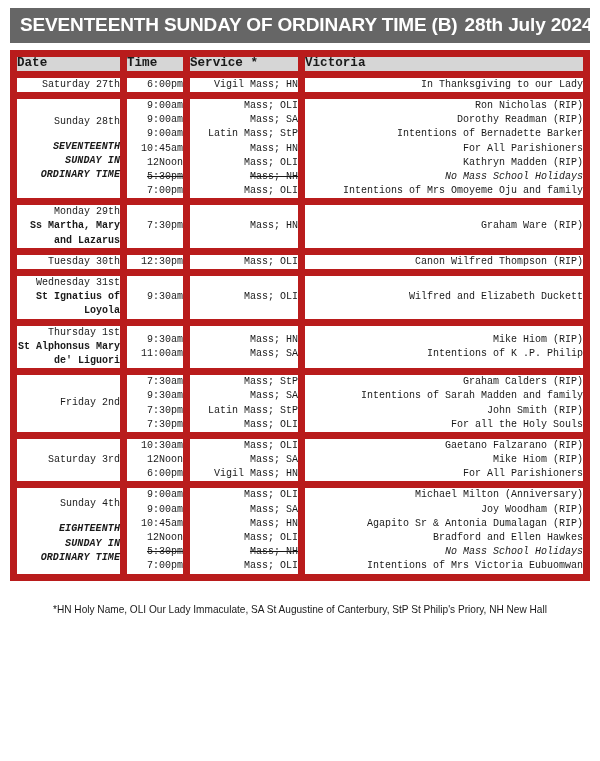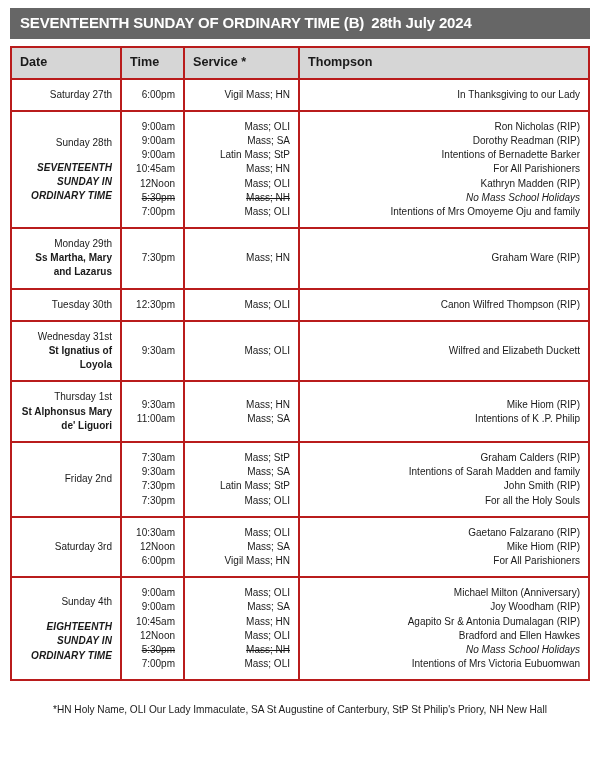"SEVENTEENTH SUNDAY OF ORDINARY TIME" .banner { font-size: 15px -> 19px }
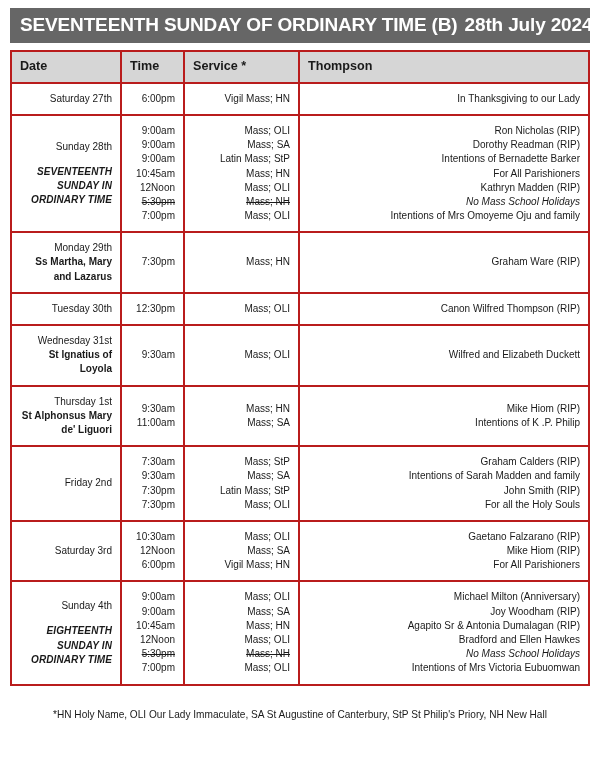"Date" table.sched th, table.sched td { border: 2px solid #b91c1c -> 7px solid #b91c1c; font-family: none -> Liberation Mono, monospace; padding: 8px -> 0 }
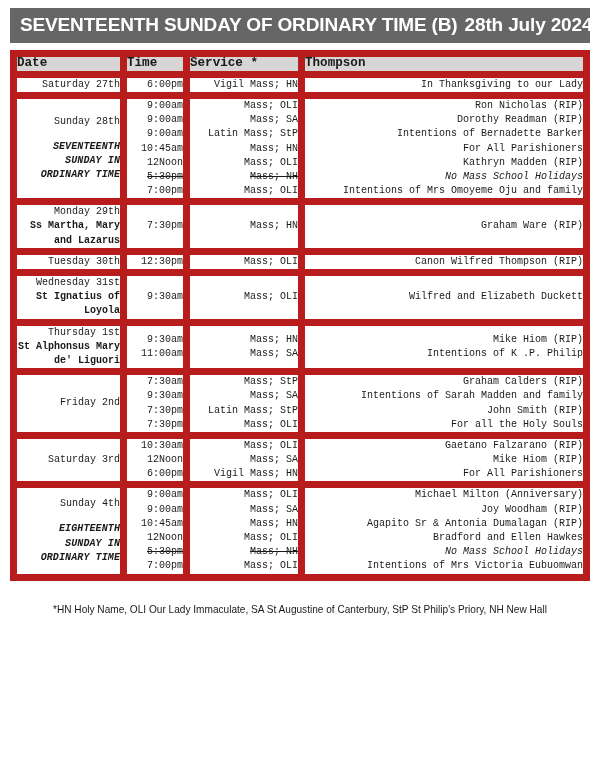"Thompson" th { text: Thompson -> Victoria }
